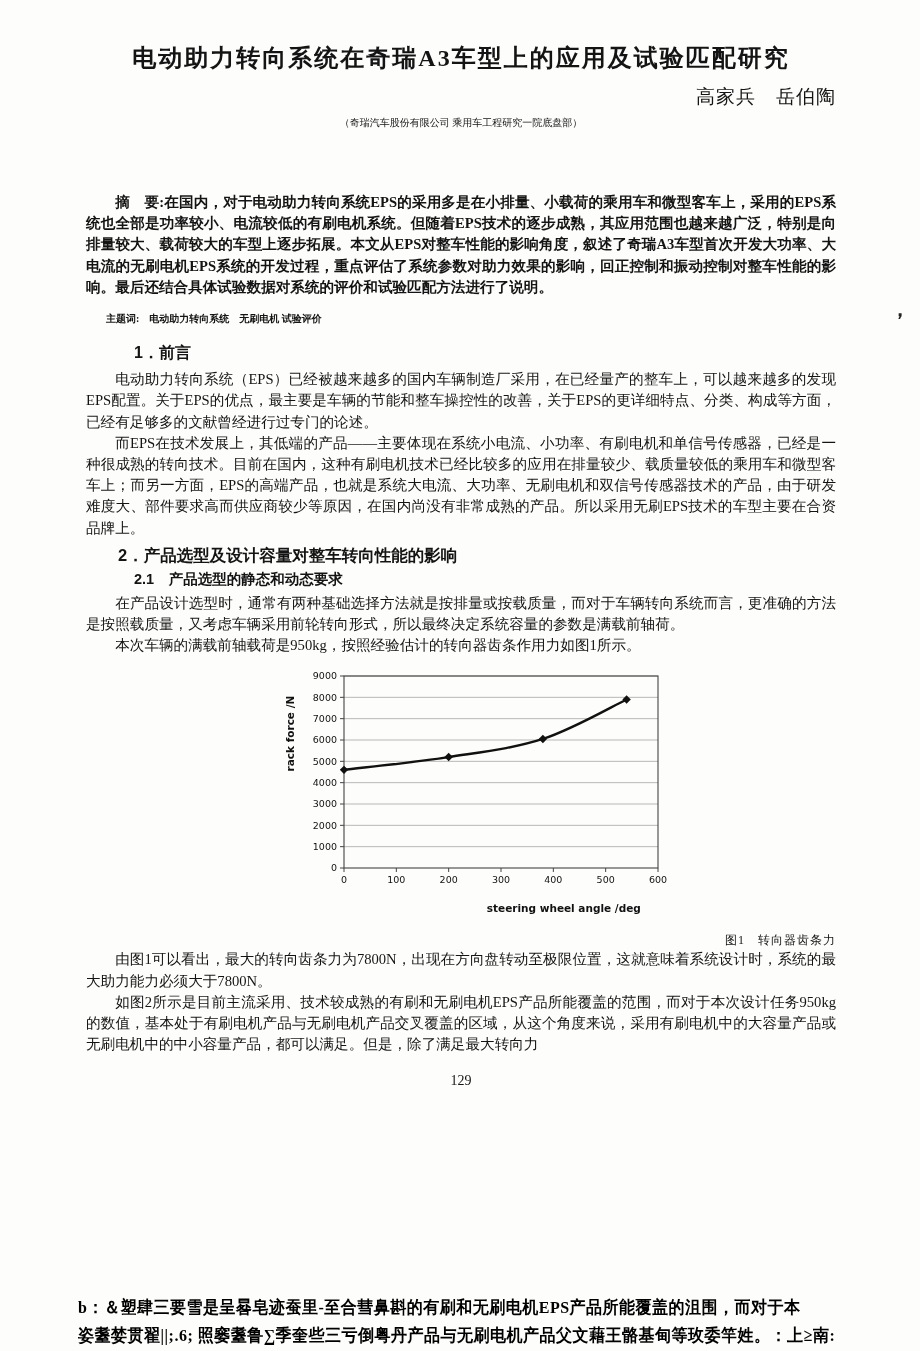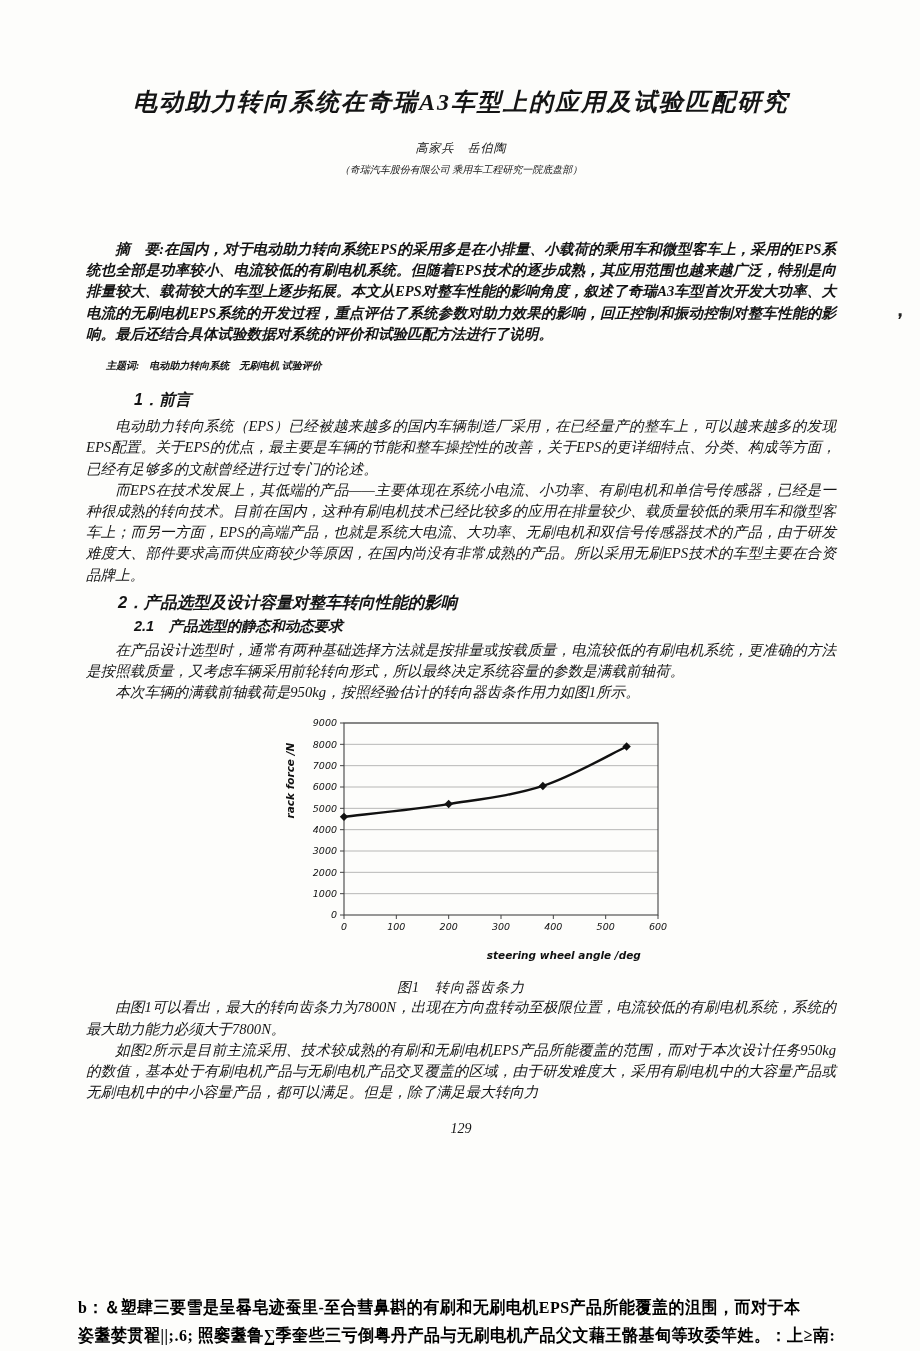"电动助力转向系统在奇瑞A3车型上的应用及试验匹配研究" .content { font-style: italic -> none; padding: 86px 84px 0 86px -> 42px 84px 0 86px }
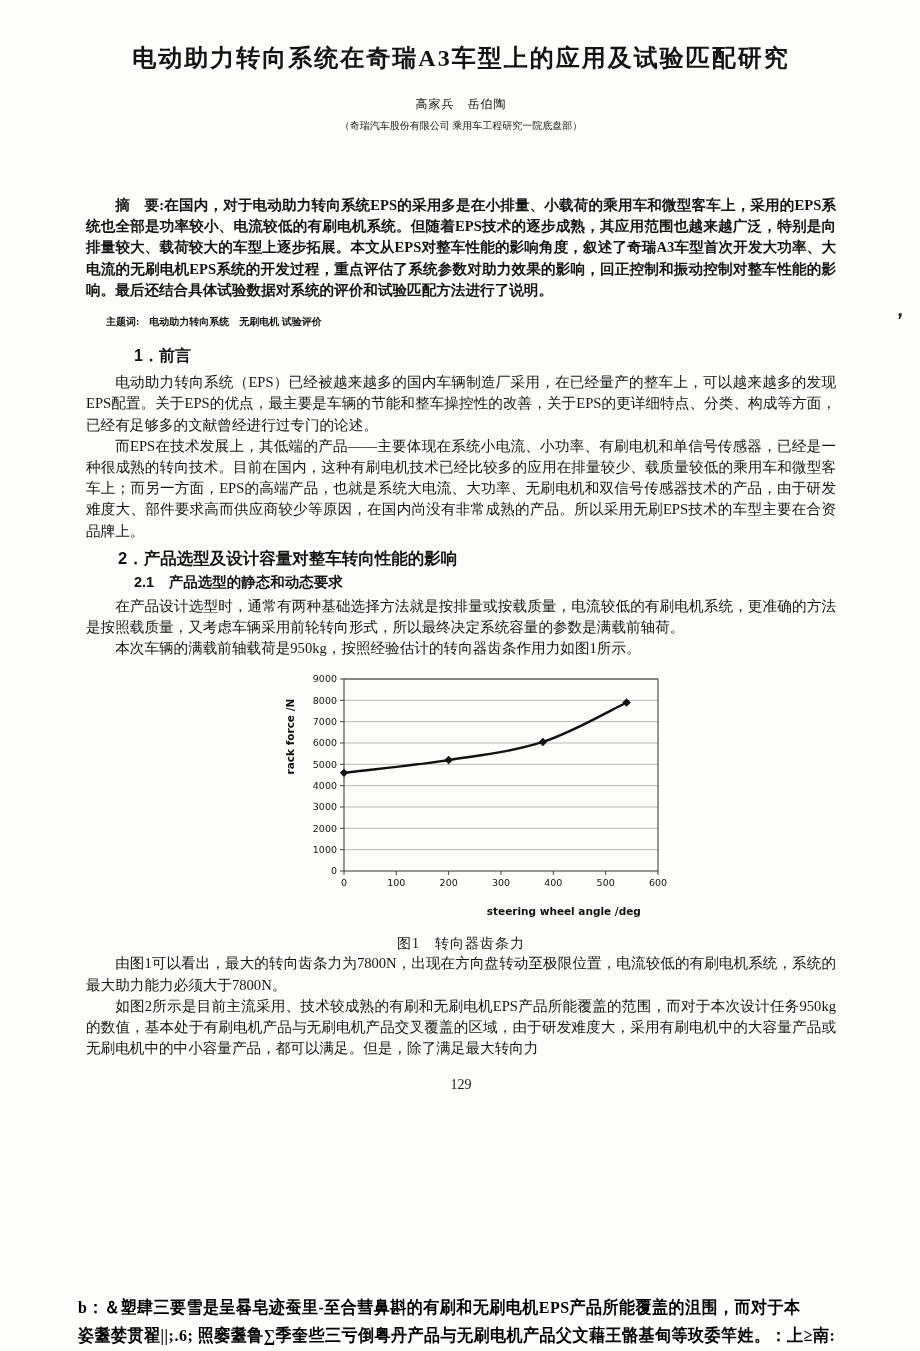"高家兵 岳伯陶" .authors { font-size: 12px -> 19px; margin-top: 22px -> 10px; text-align: center -> right }
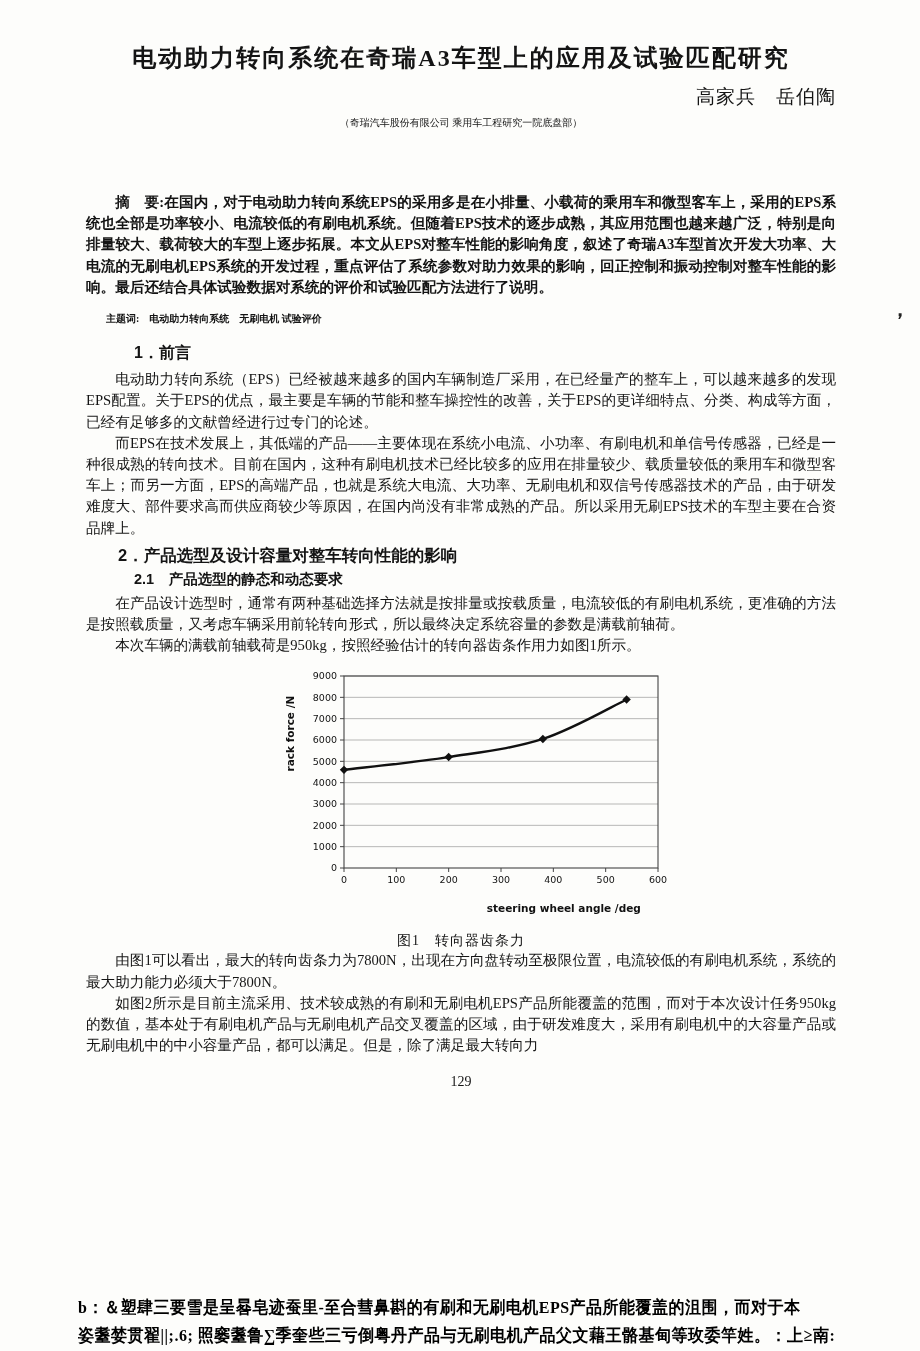"在产品设计选型时，通常有两种基础选择方法就是按排量或按载质量，电流较低的有刷电机" p.body { text: 电流较低的有刷电机系统 -> 而对于车辆转向系统而言 }
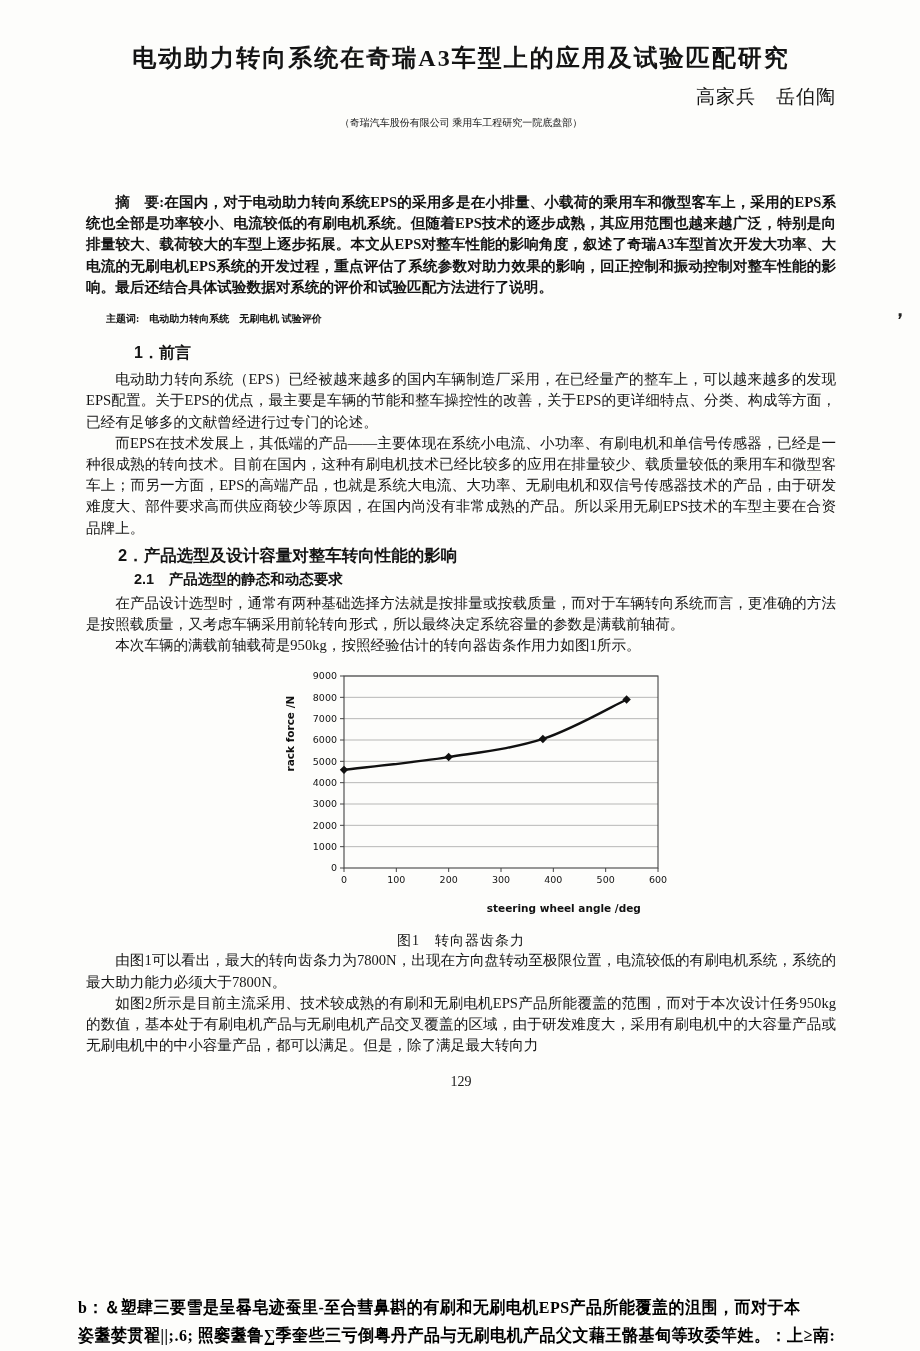"图1 转向器齿条力" .figure-caption { font-size: 14px -> 12px; text-align: center -> right }
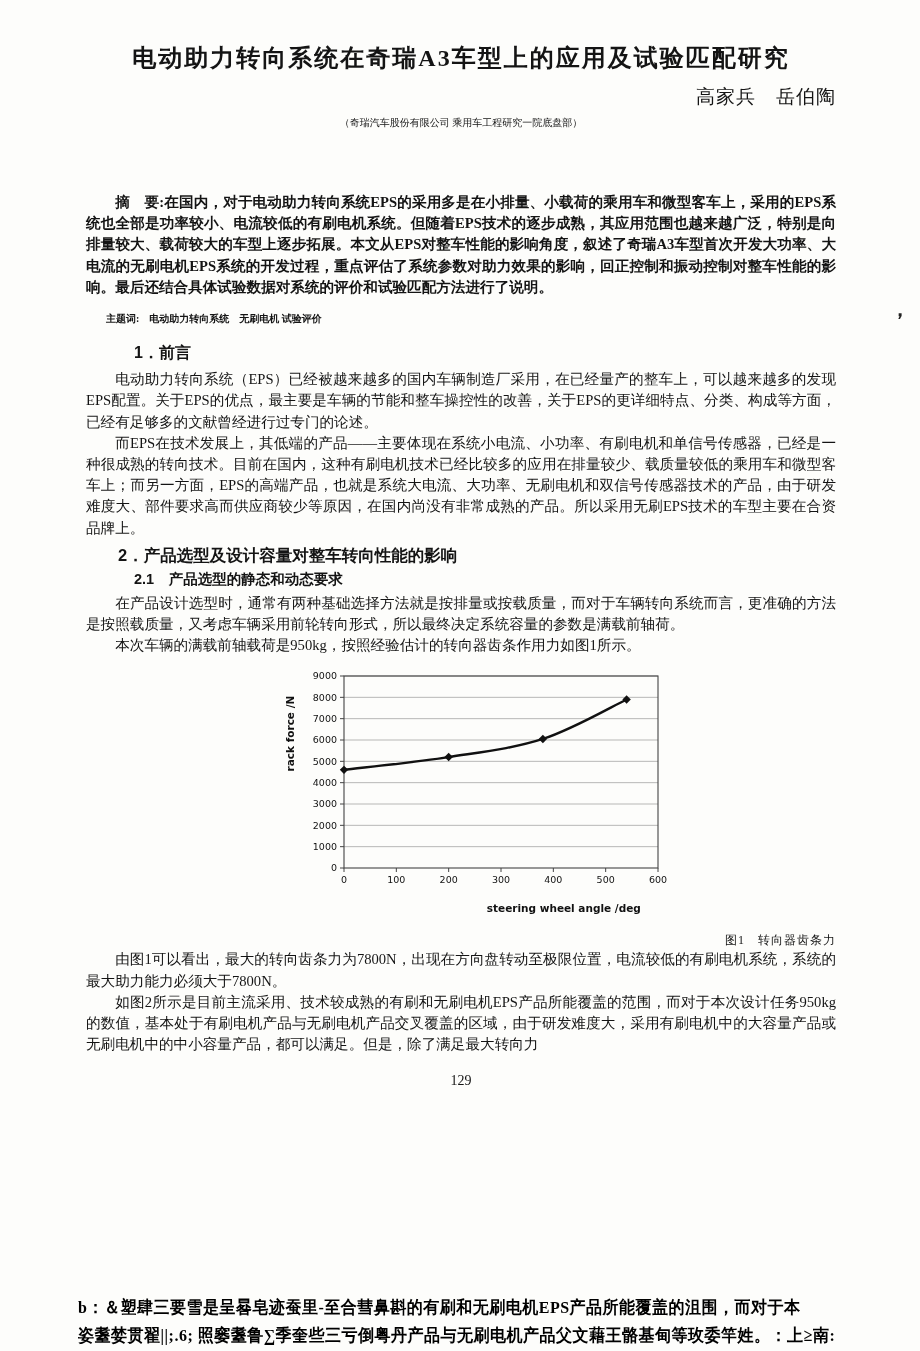"由图1可以看出，最大的转向齿条力为7800N，出现在方向盘转动至极限位置，电流较" p.body { text: 电流较低的有刷电机系统 -> 这就意味着系统设计时 }
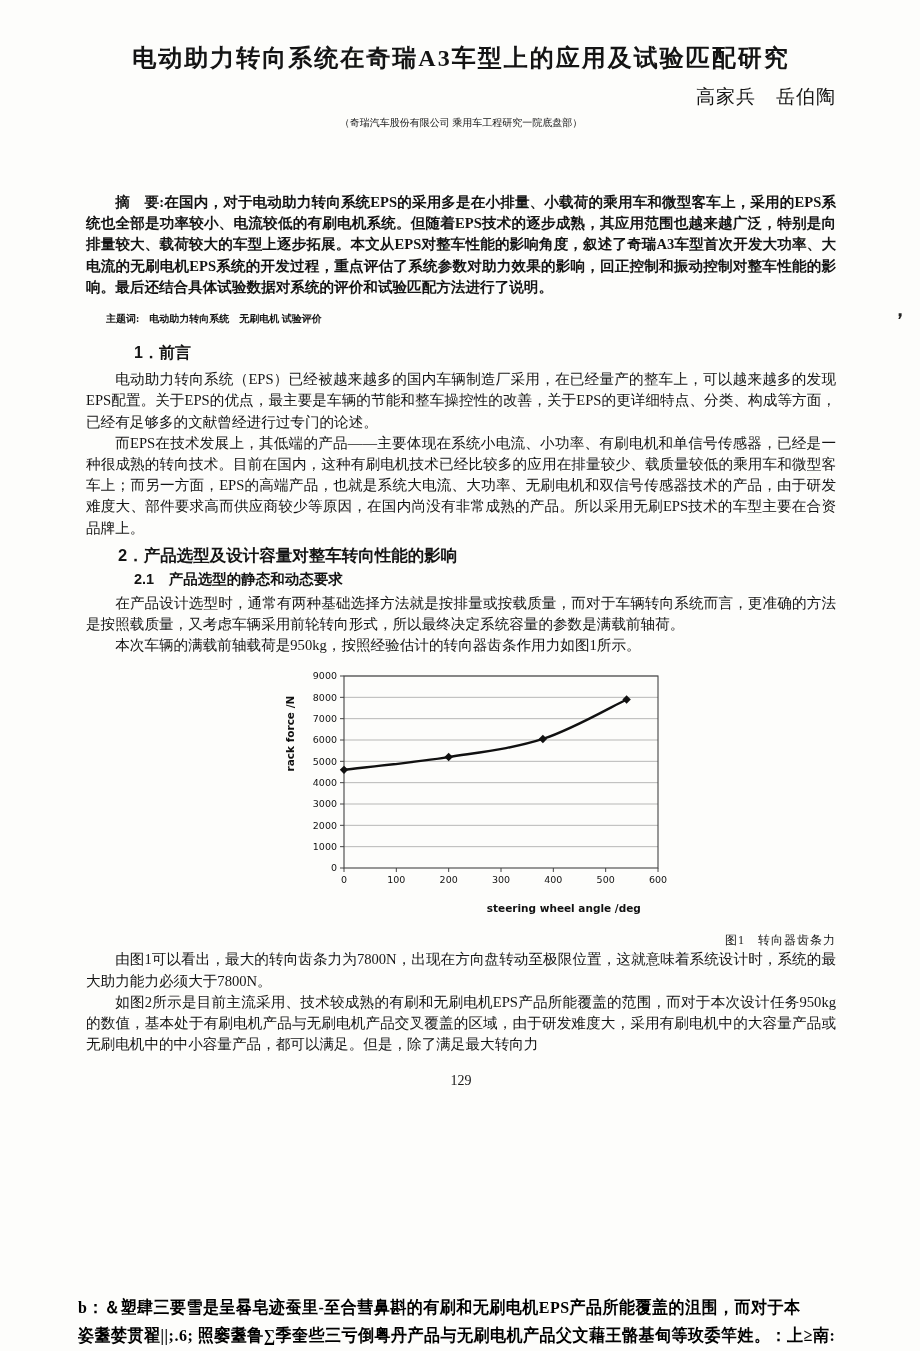"如图2所示是目前主流采用、技术较成熟的有刷和无刷电机EPS产品所能覆盖的范围，而" p.body { text: 由于研发难度大 -> 从这个角度来说 }
